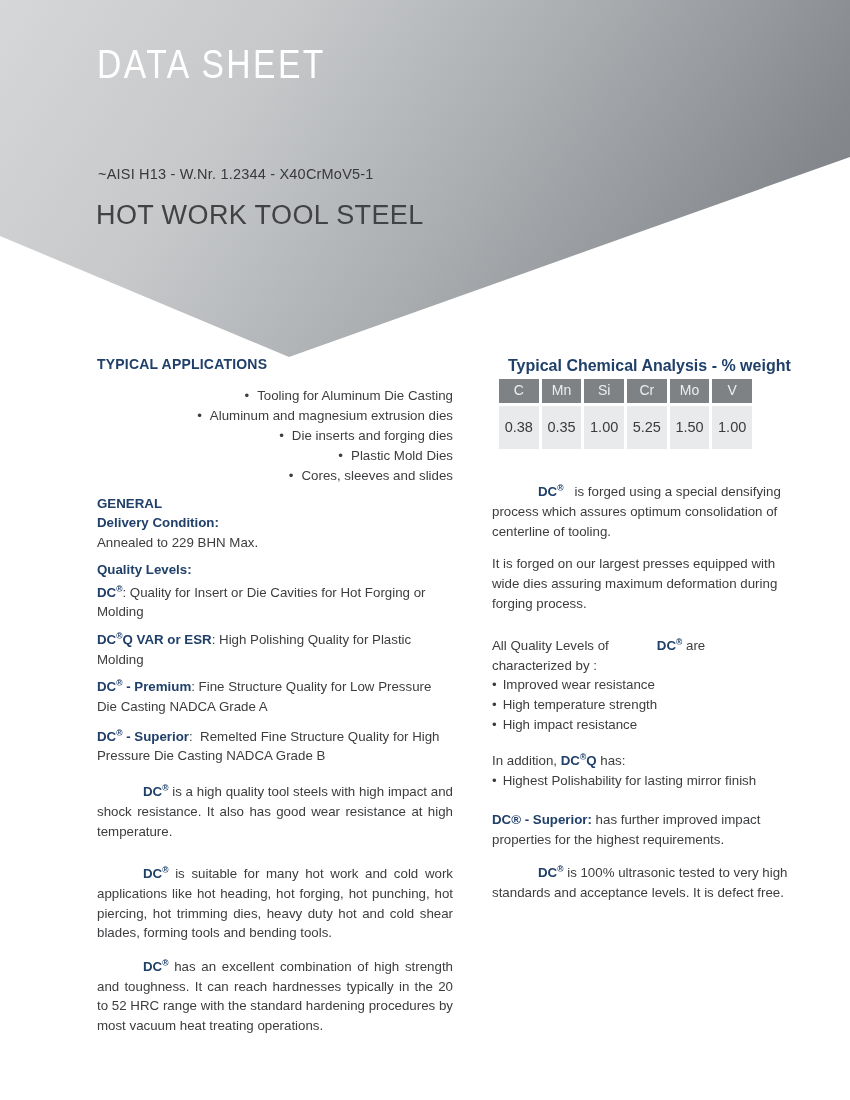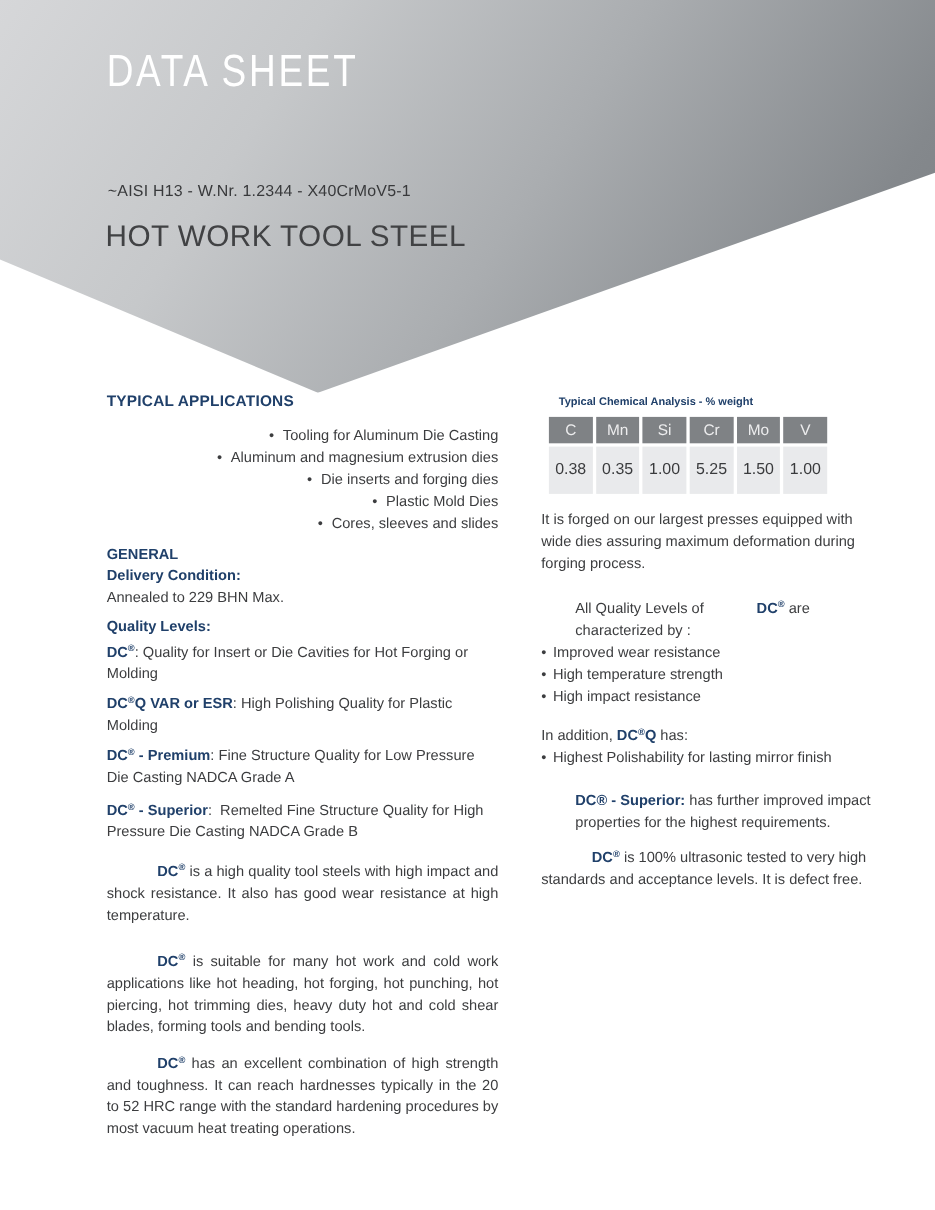"Typical Chemical Analysis - %" .chem-title { font-size: 10px -> 16px }
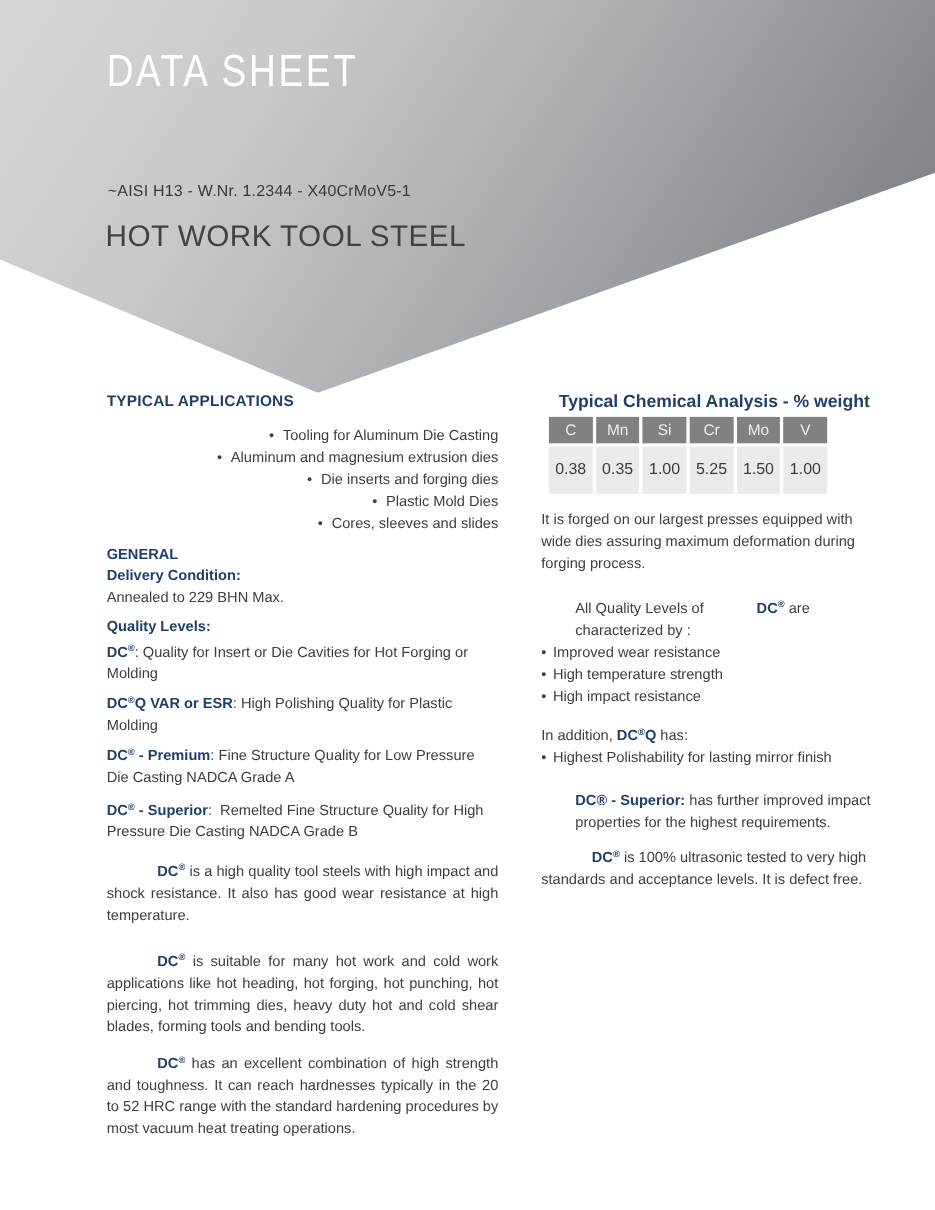"DC® is forged using a" p.rp { html: none -> <p><span>DC</span><span>®</span><span>&nbsp;&nbsp; is forged using a special densifying process which assures optimum consolidation of centerline of tooling.</span></p> }
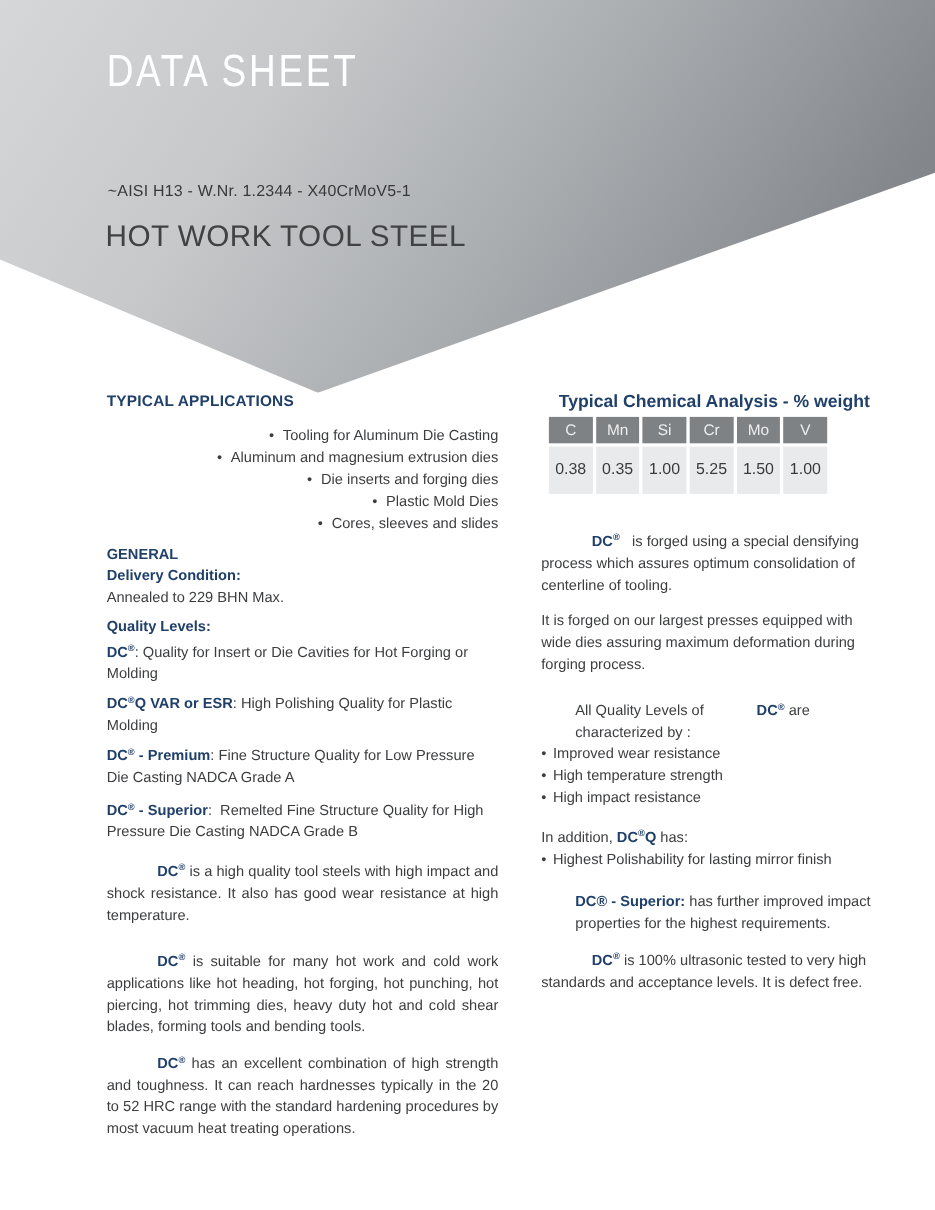"All Quality Levels of DC®" .rmt19 { margin-left: 31px -> none }
